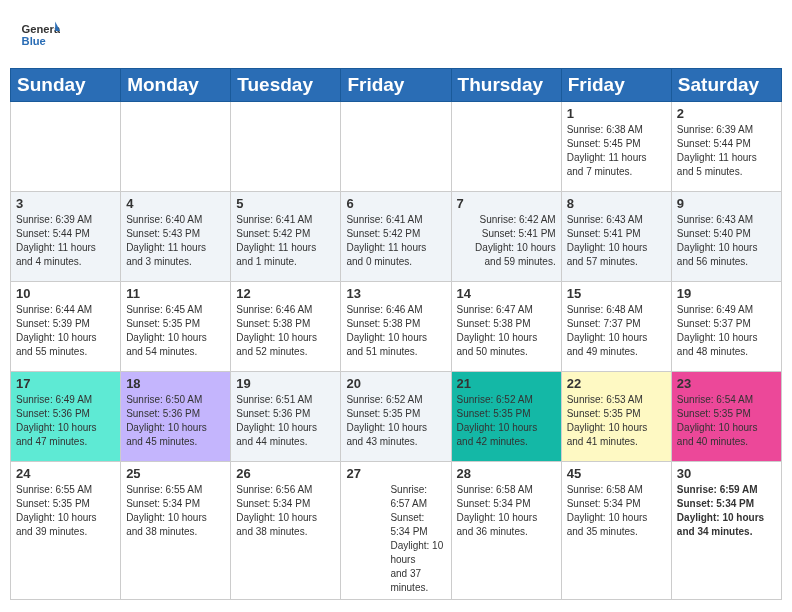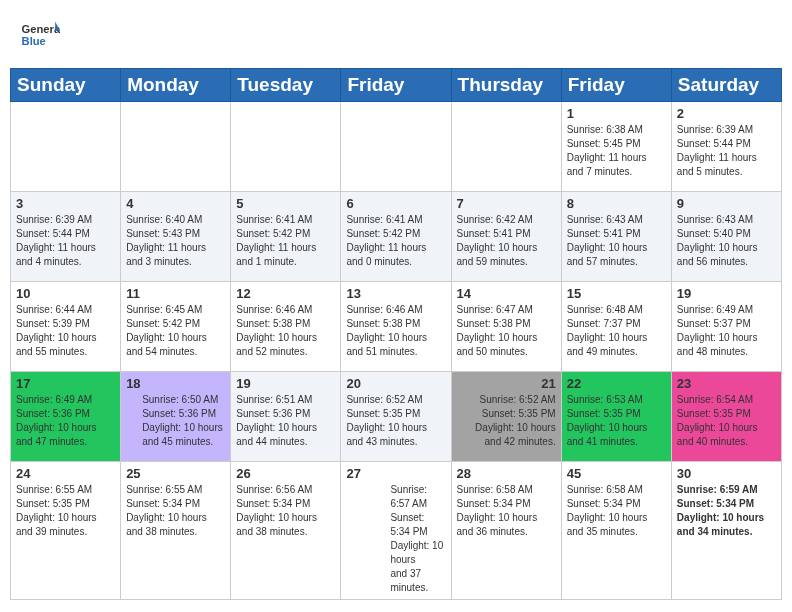"Sunrise: 6:42 AM" div.day-info { text-align: none -> right }
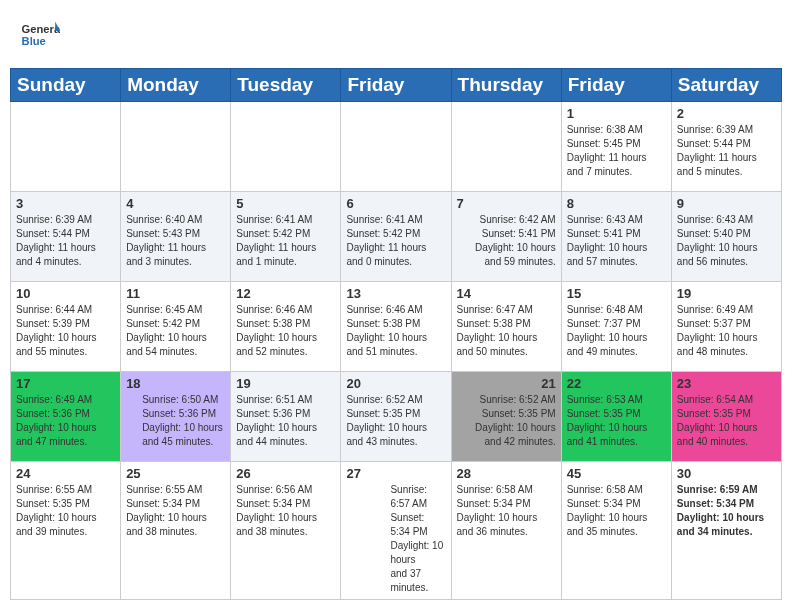"Sunrise: 6:45 AM" div.day-info { text: 5:42 -> 5:35 }
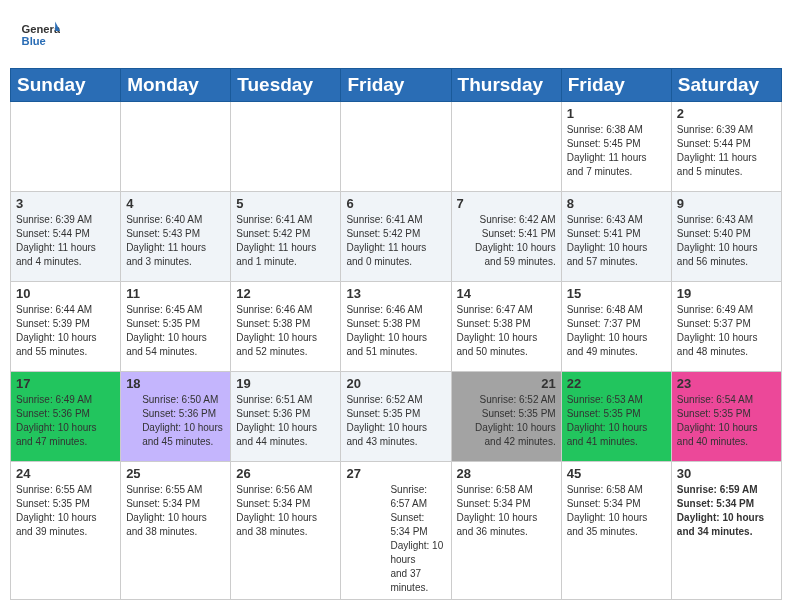"17" td { background: #22c55e -> #5eead4 }
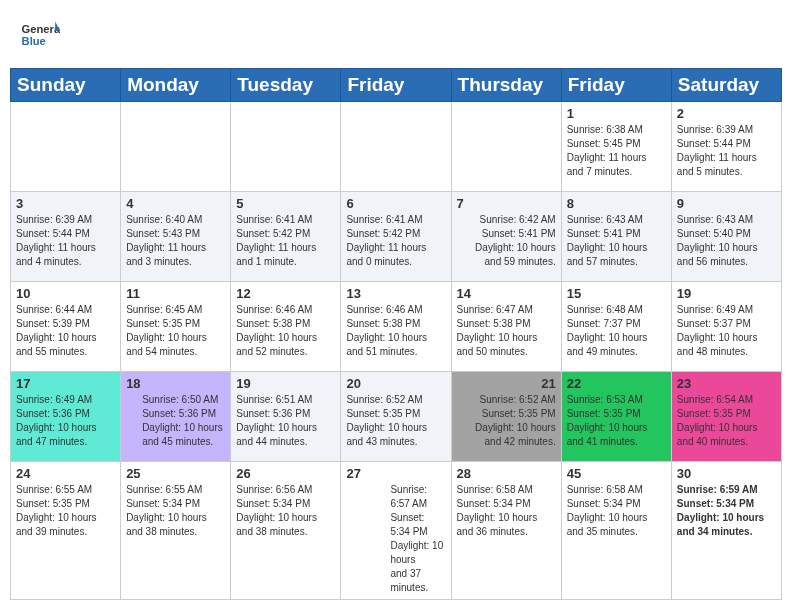"21" td { background: #a3a3a3 -> #14b8a6; text-align: right -> none }
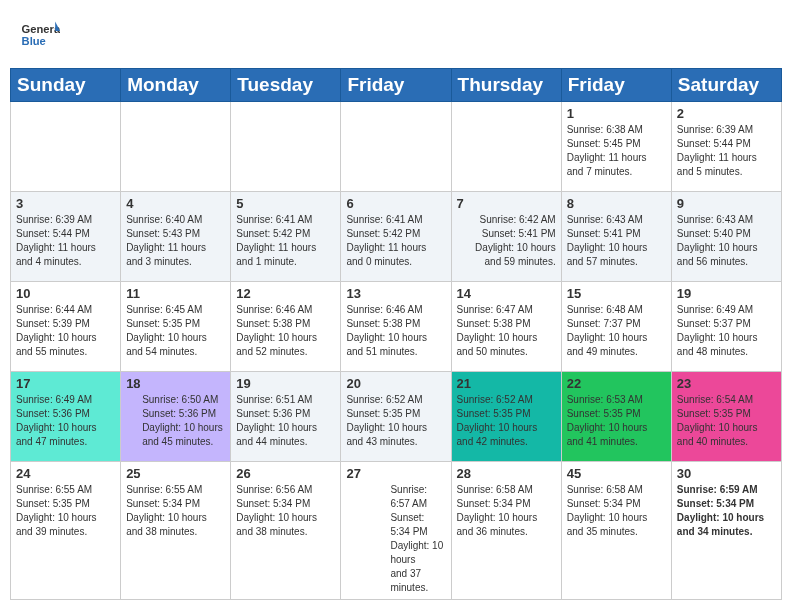"22" td { background: #22c55e -> #fef9c3 }
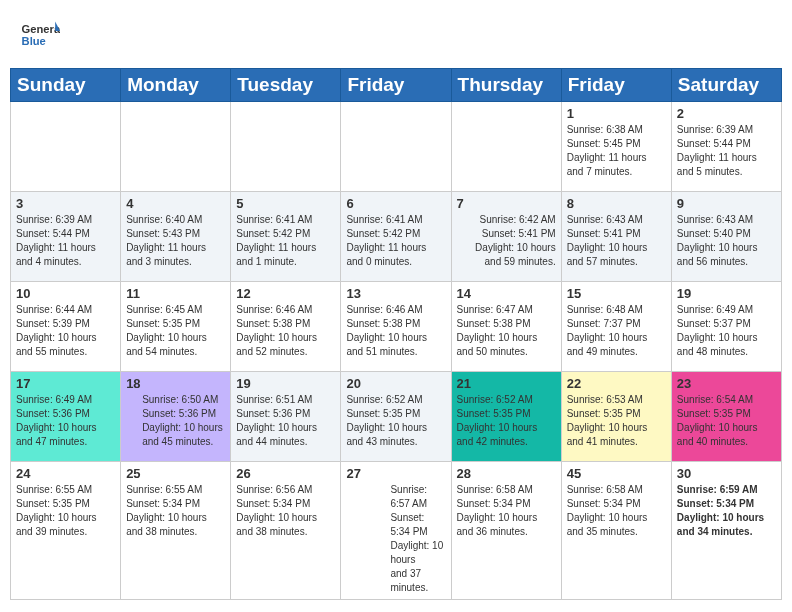"Sunrise: 6:50 AM" div.day-info { margin-left: 16px -> none }
